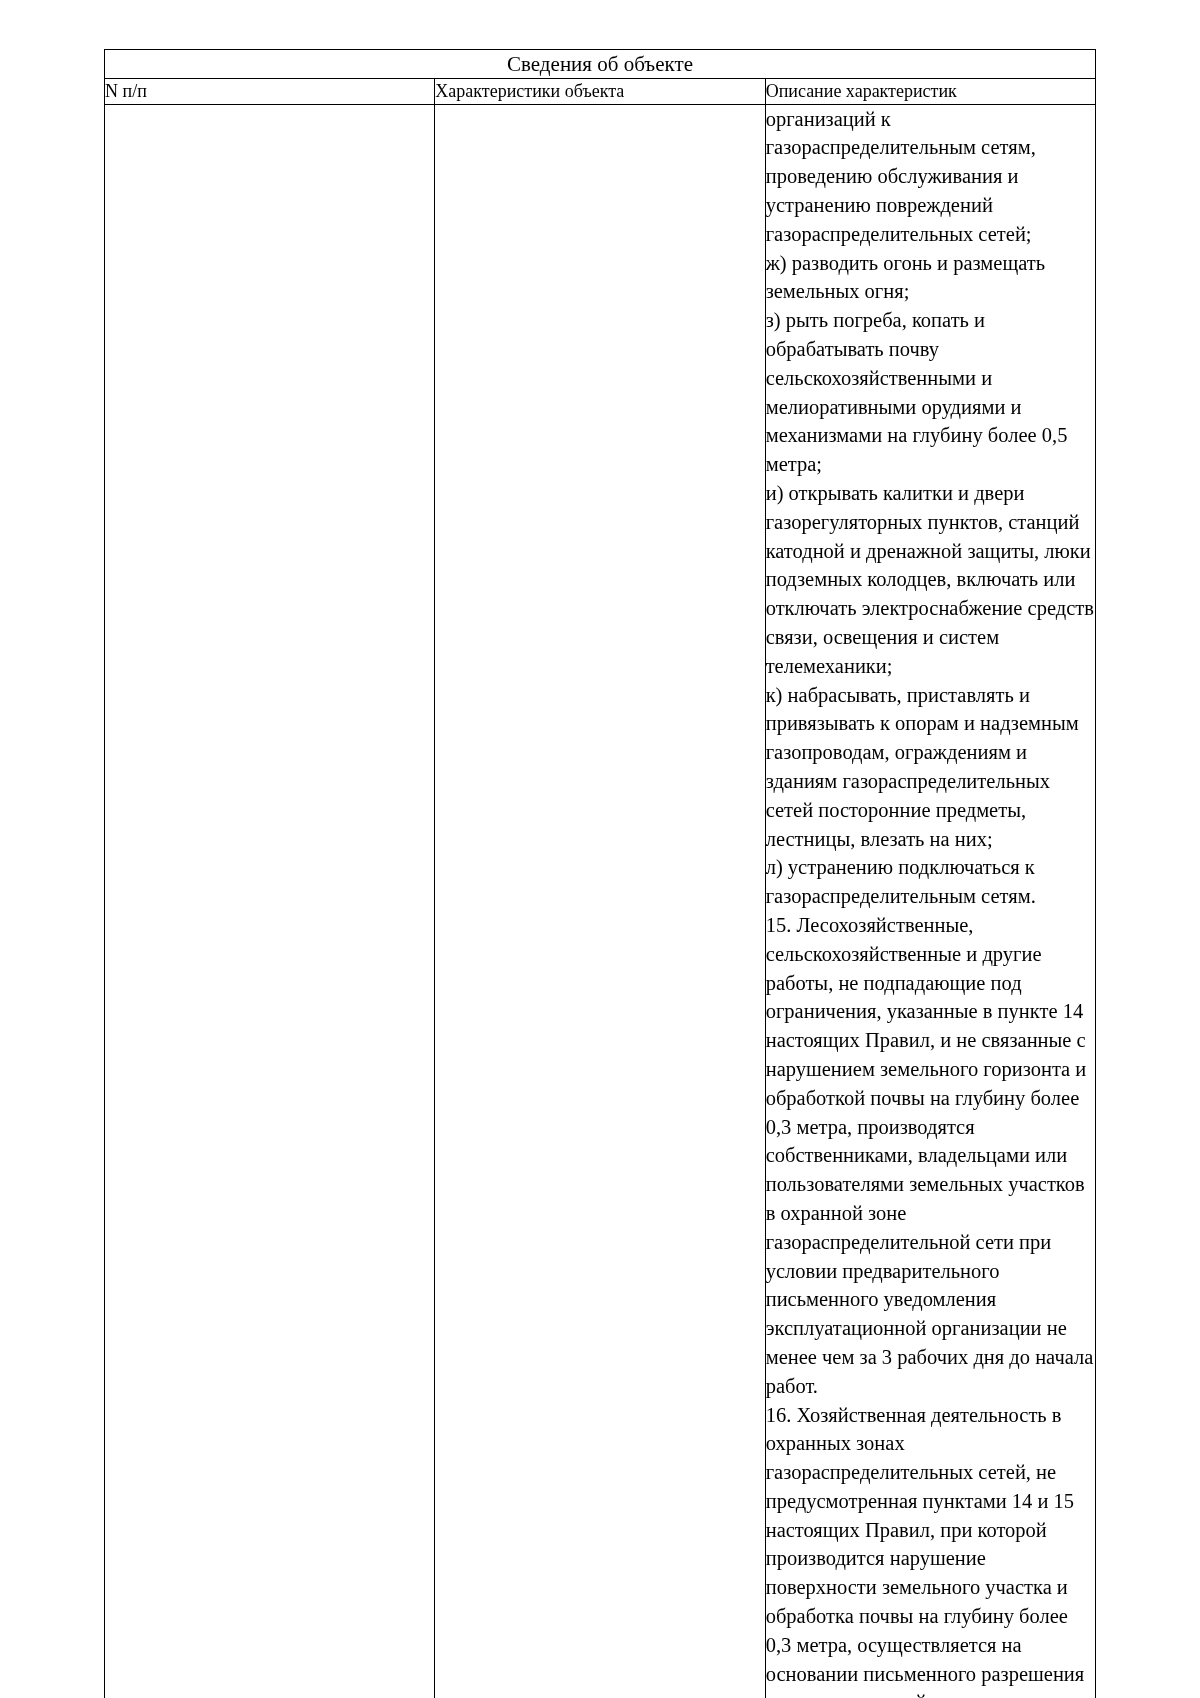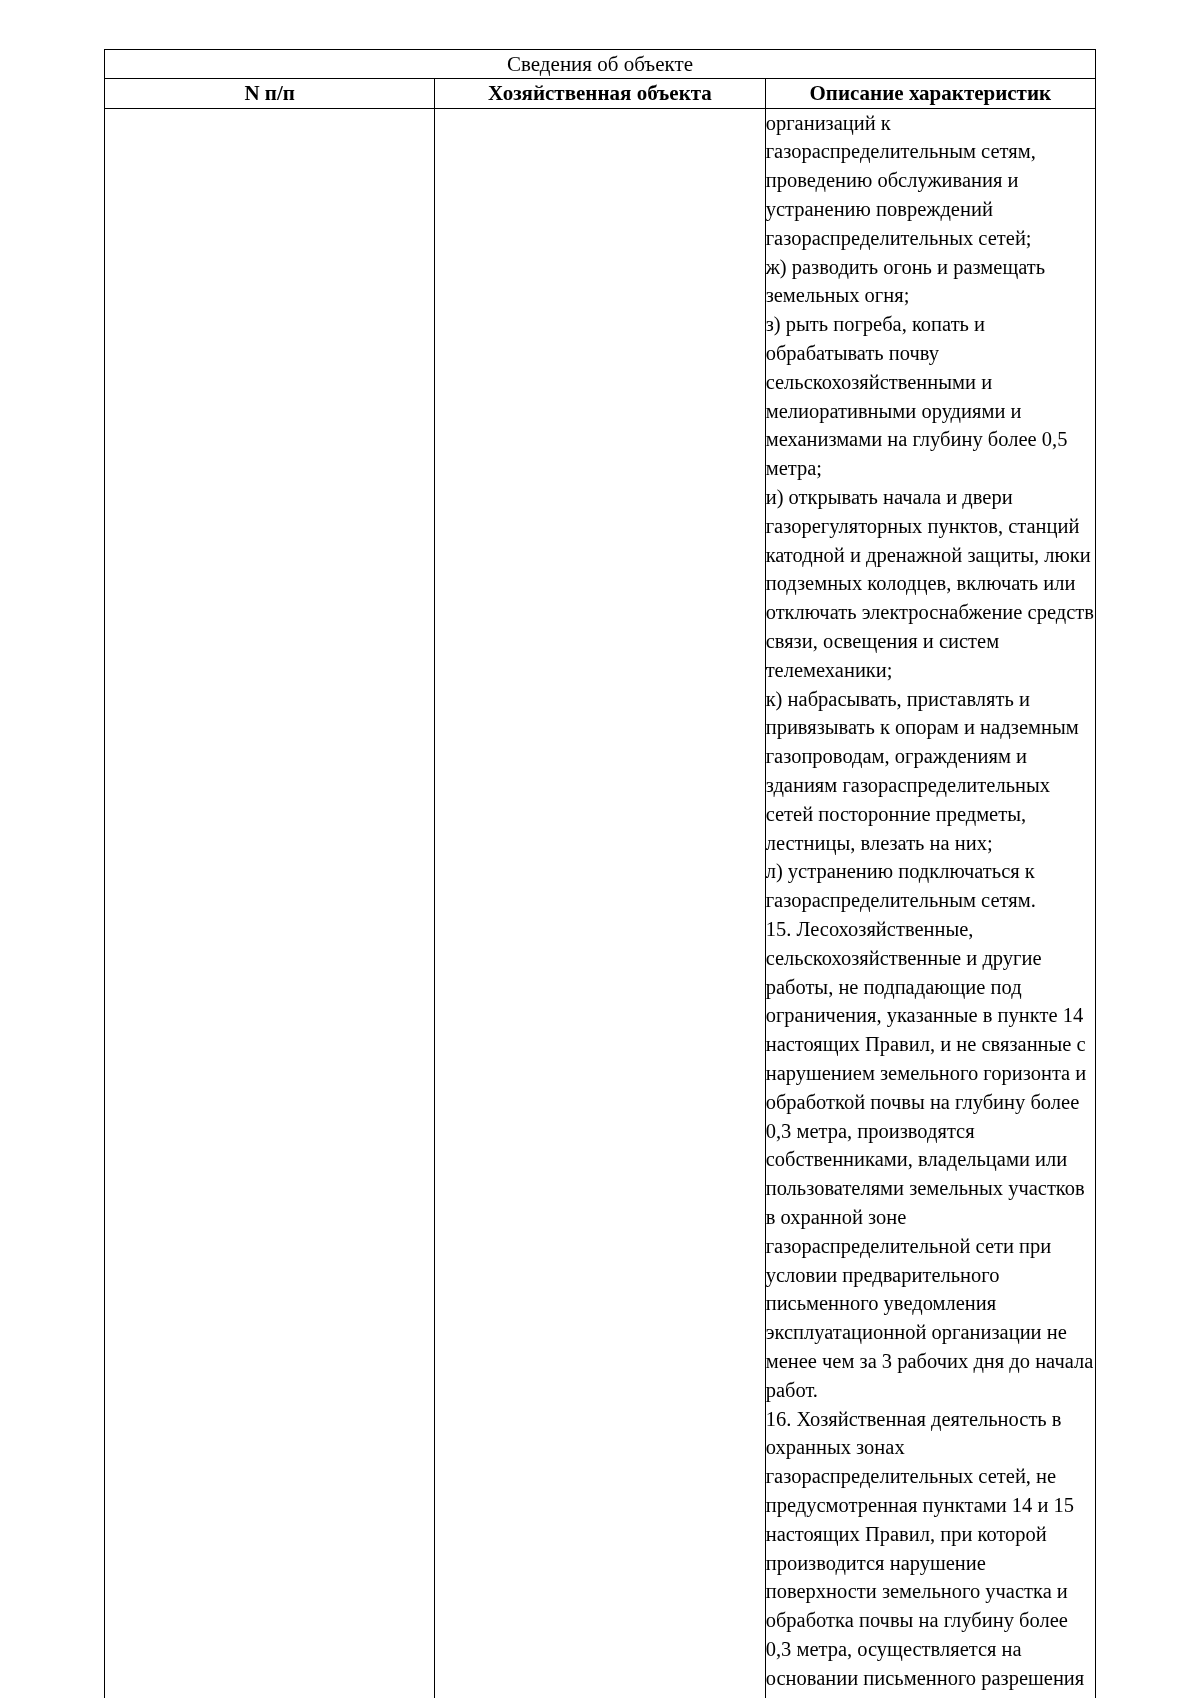"N п/п" .header-cell { font-size: 21px -> 18px; font-weight: bold -> normal; text-align: center -> none }
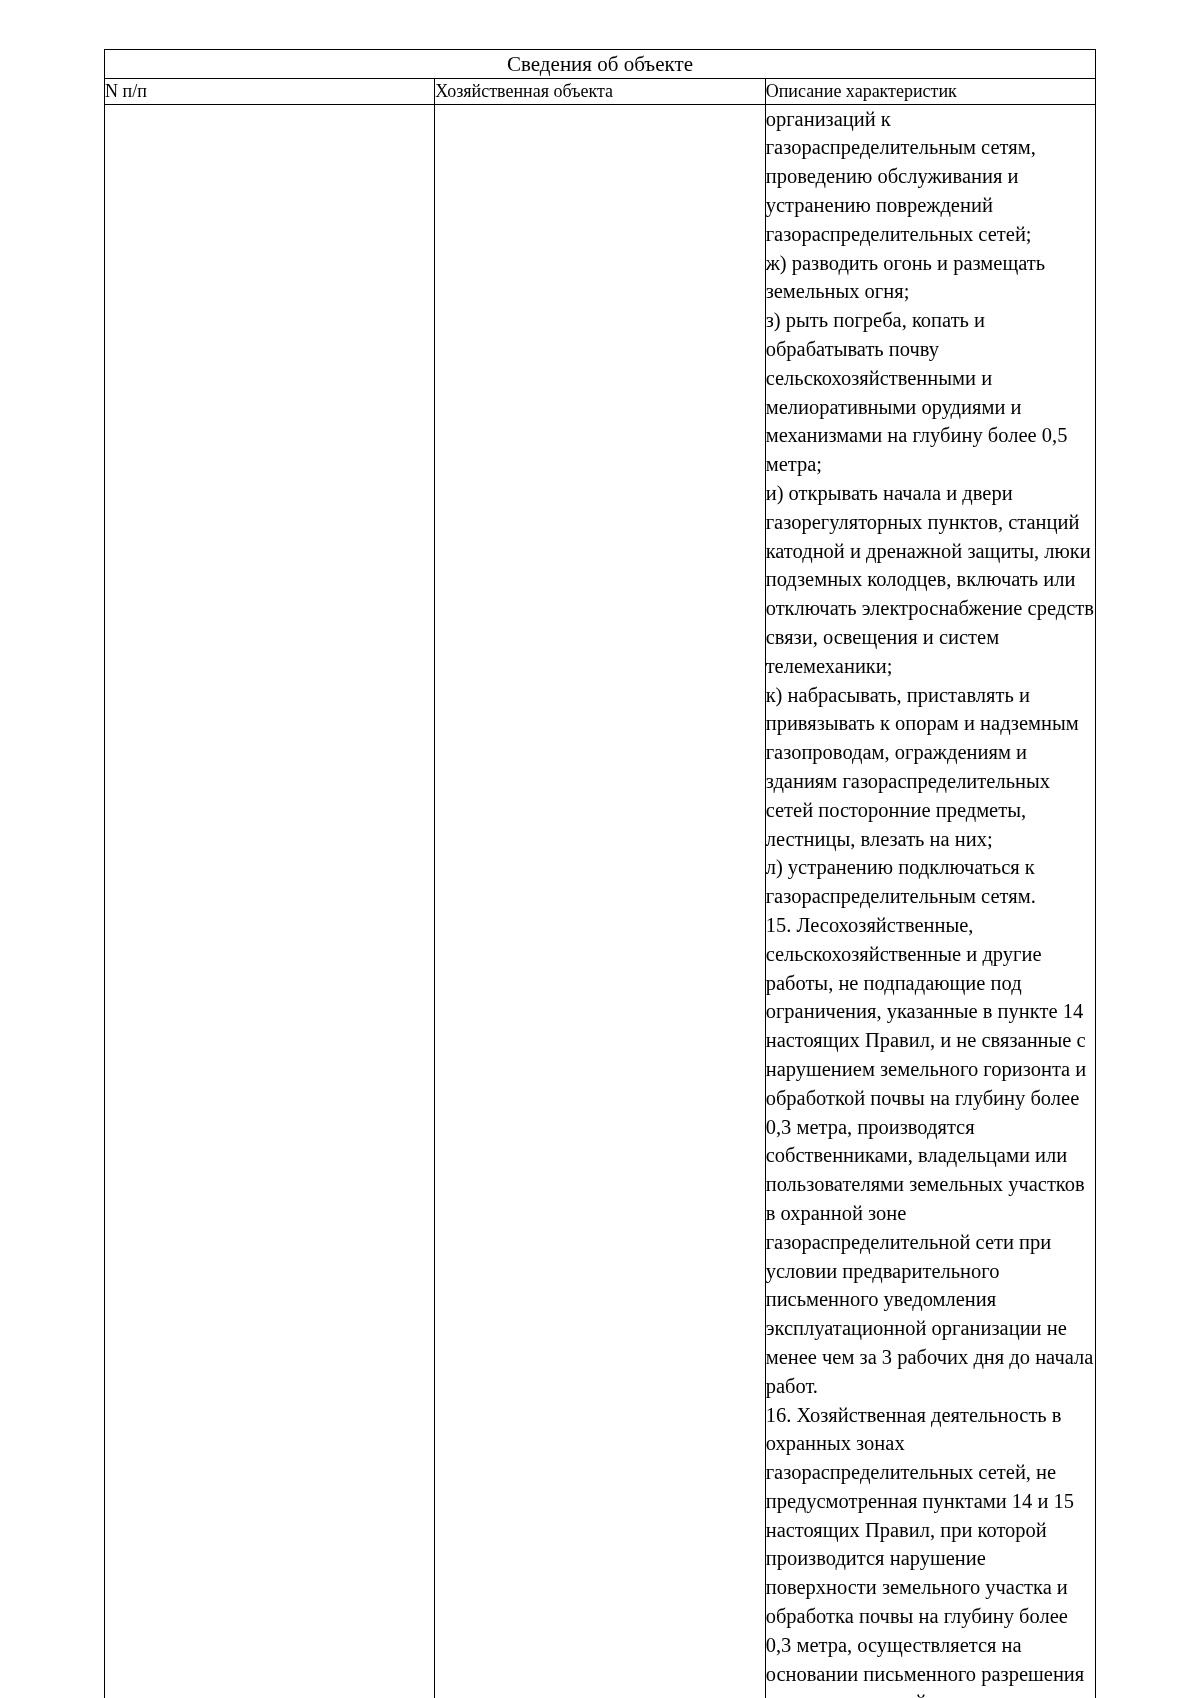"Хозяйственная объекта" td.header-cell { text: Хозяйственная -> Характеристики }
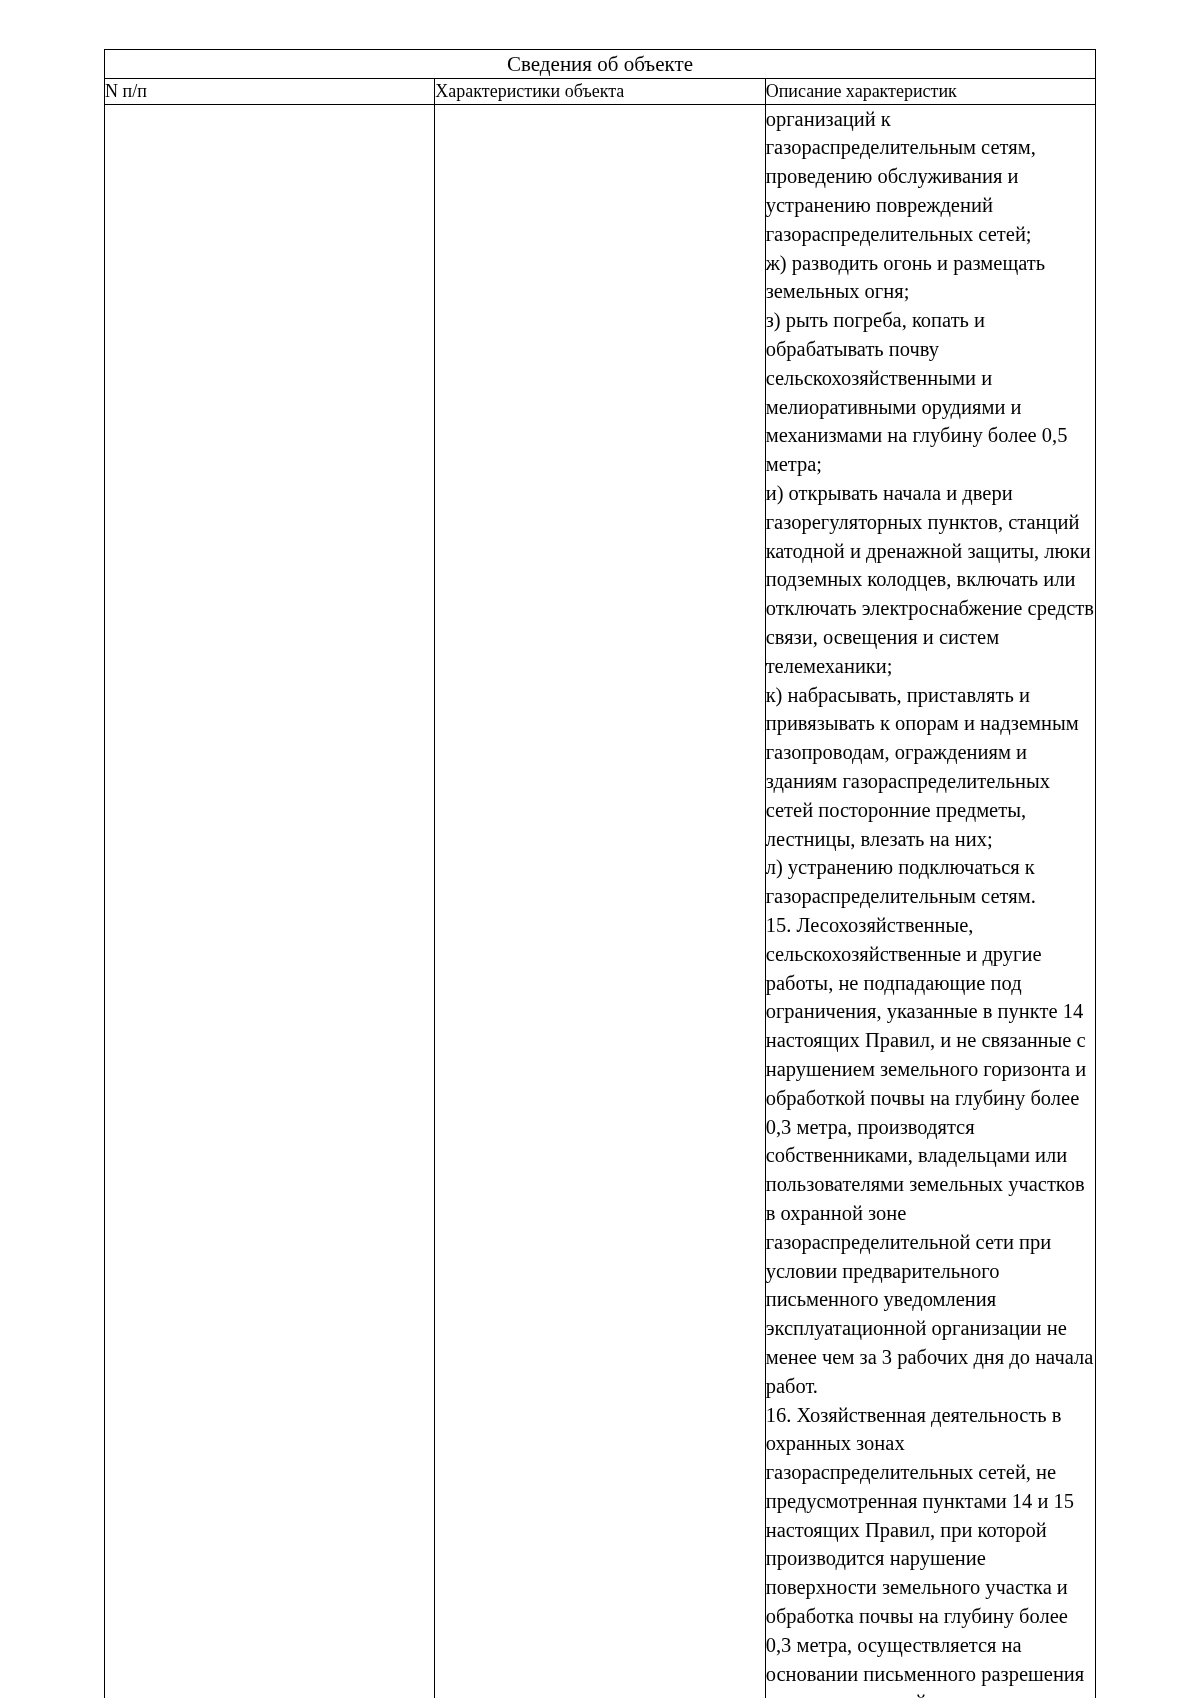"и) открывать начала и двери" p.hang { text: начала -> калитки }
